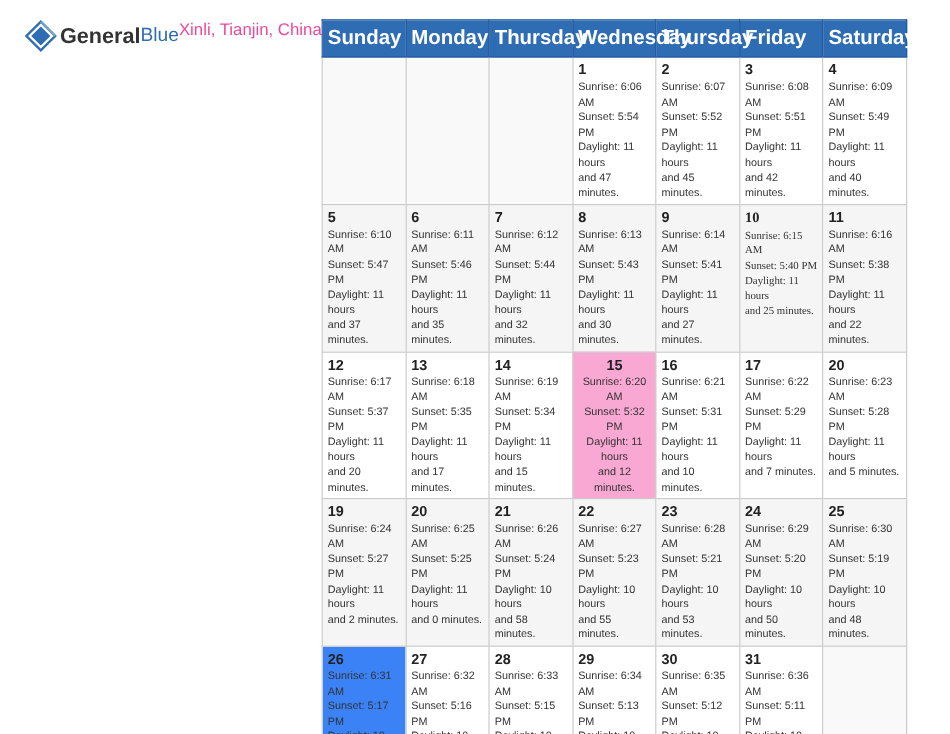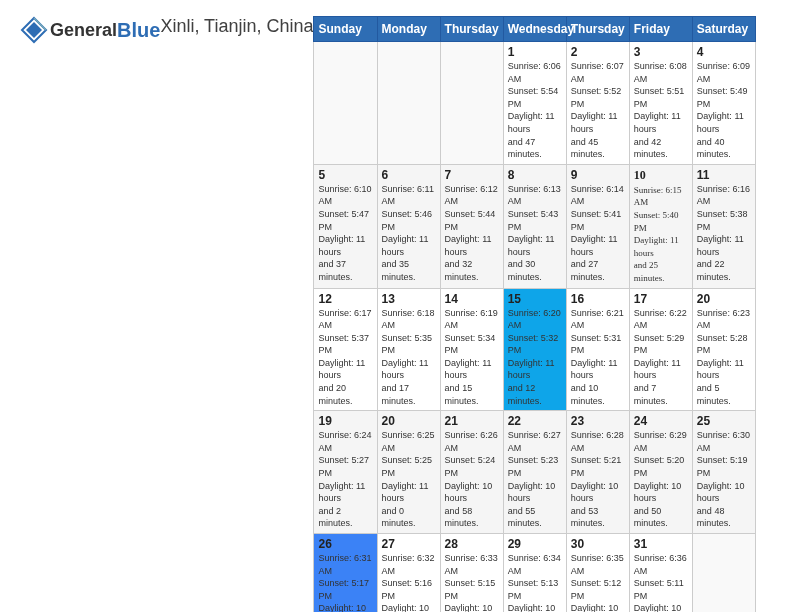"Blue" .logo-blue-part { font-size: 20px -> 16px; font-weight: bold -> normal }
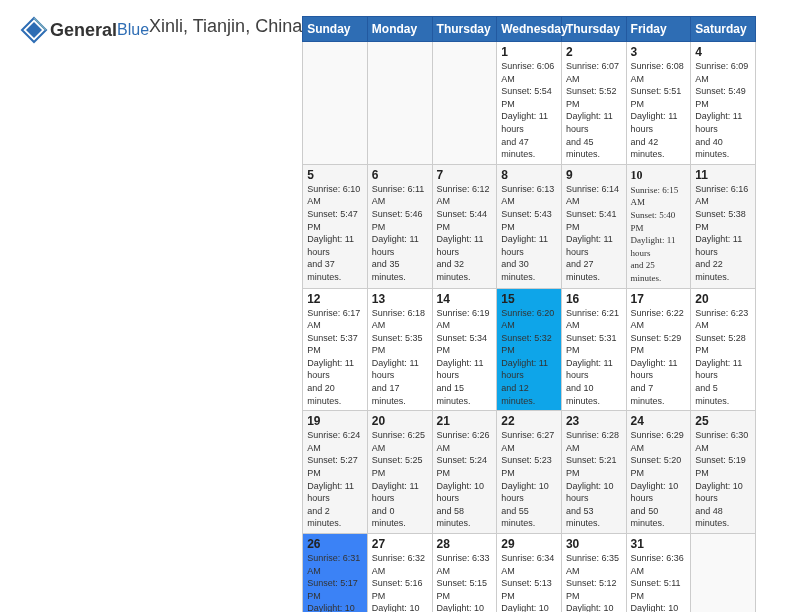"Xinli, Tianjin, China" .calendar-subtitle { color: #404040 -> #ec4899; font-size: 18px -> 14px }
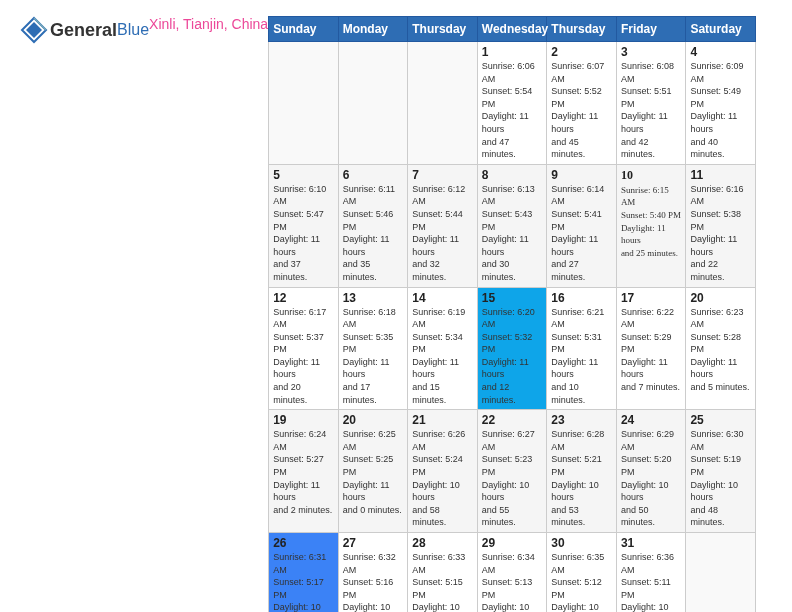"Sunday" .calendar th { font-size: 12px -> 17px }
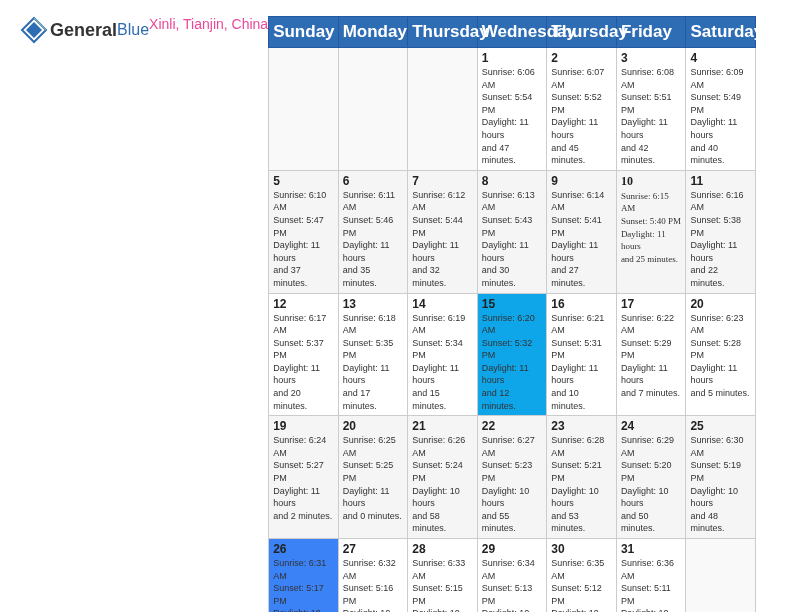"15" td { background: #0ea5e9 -> #f9a8d4; text-align: none -> center }
